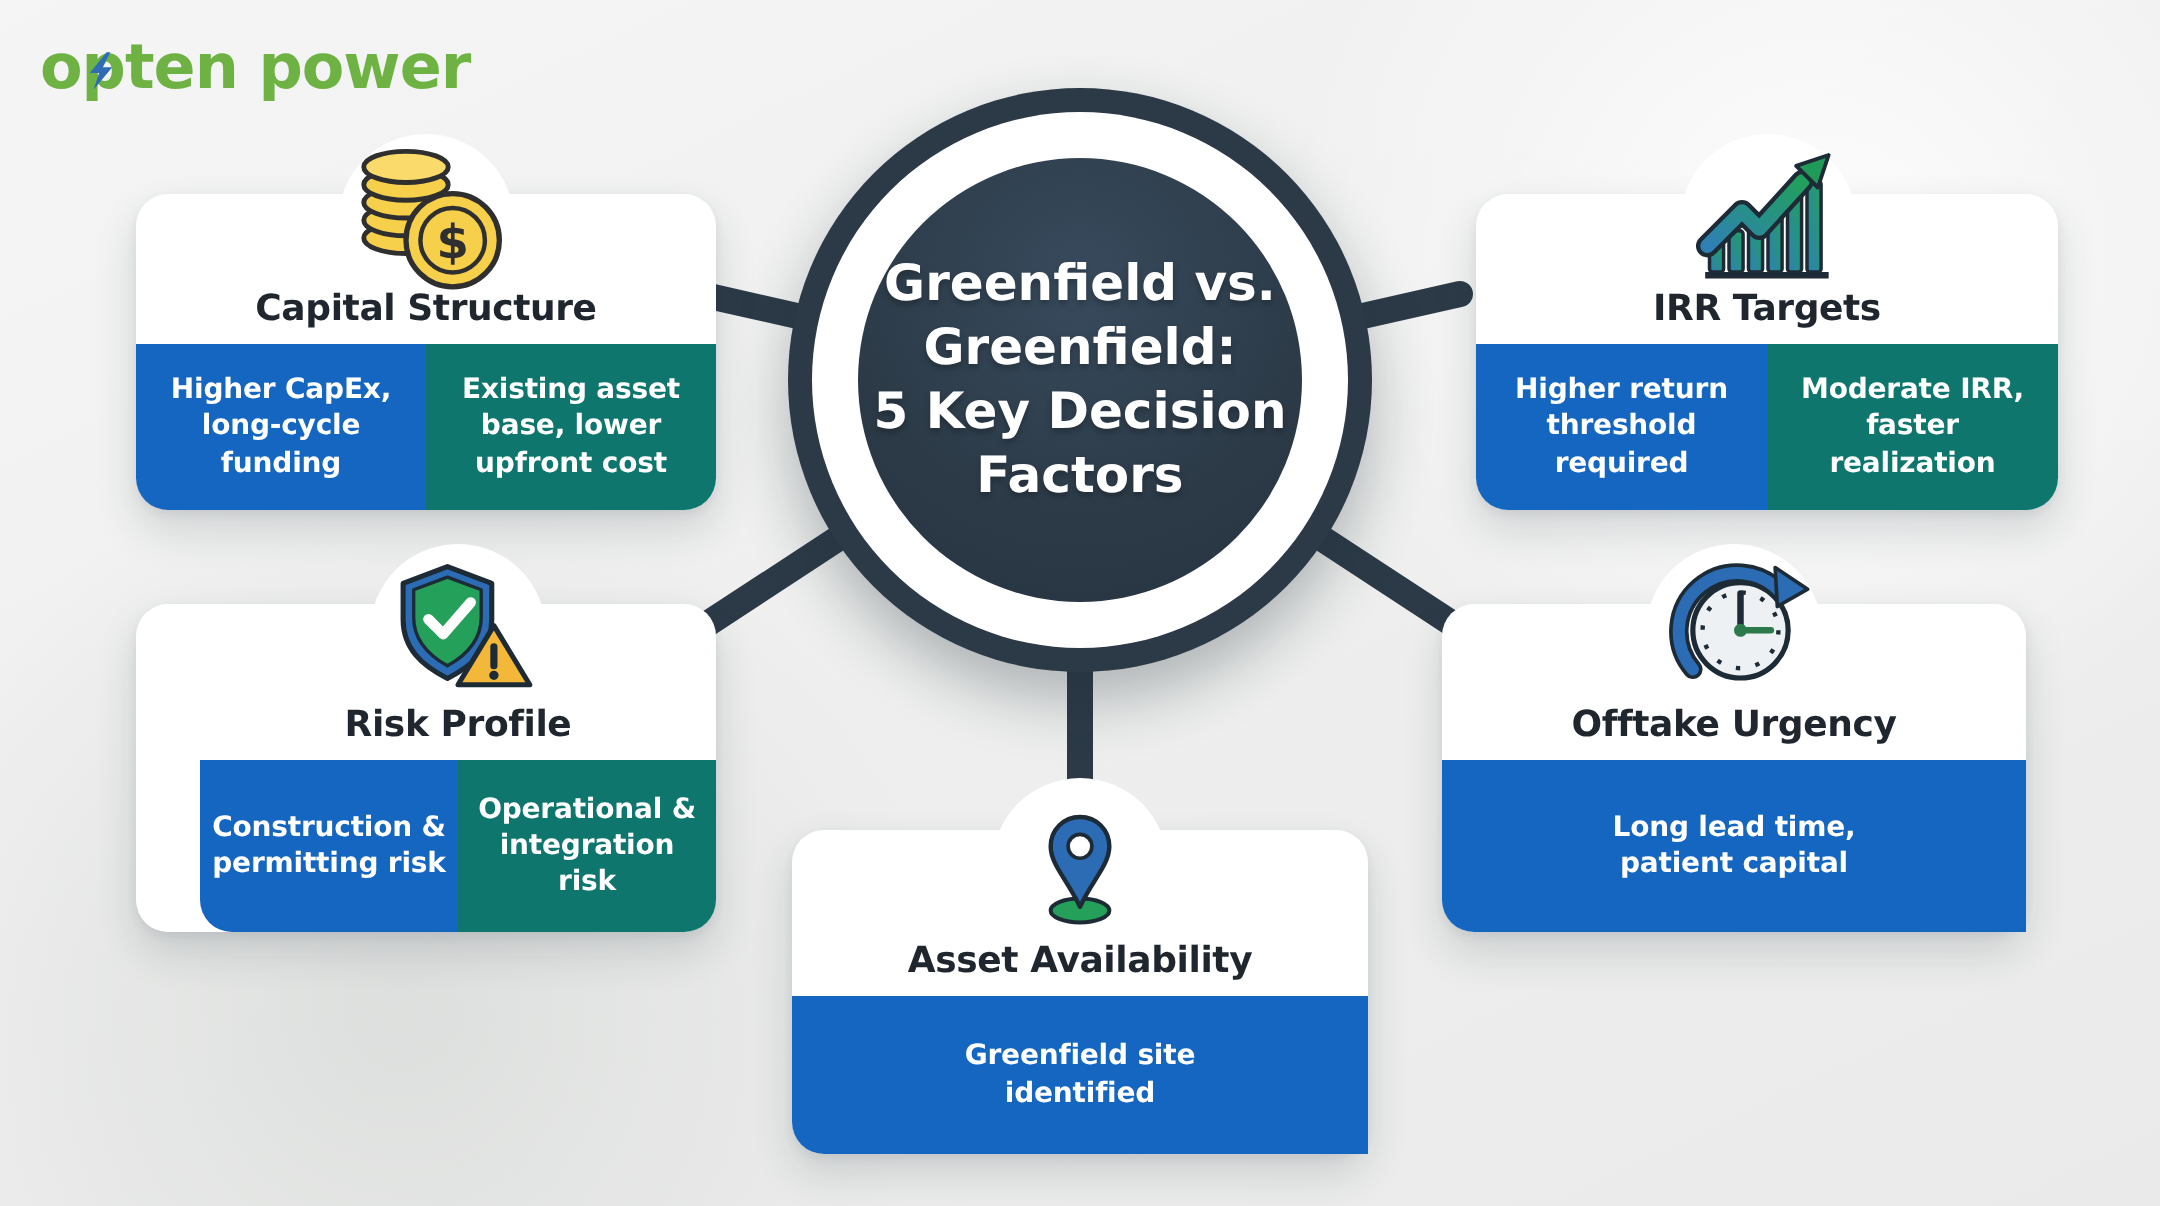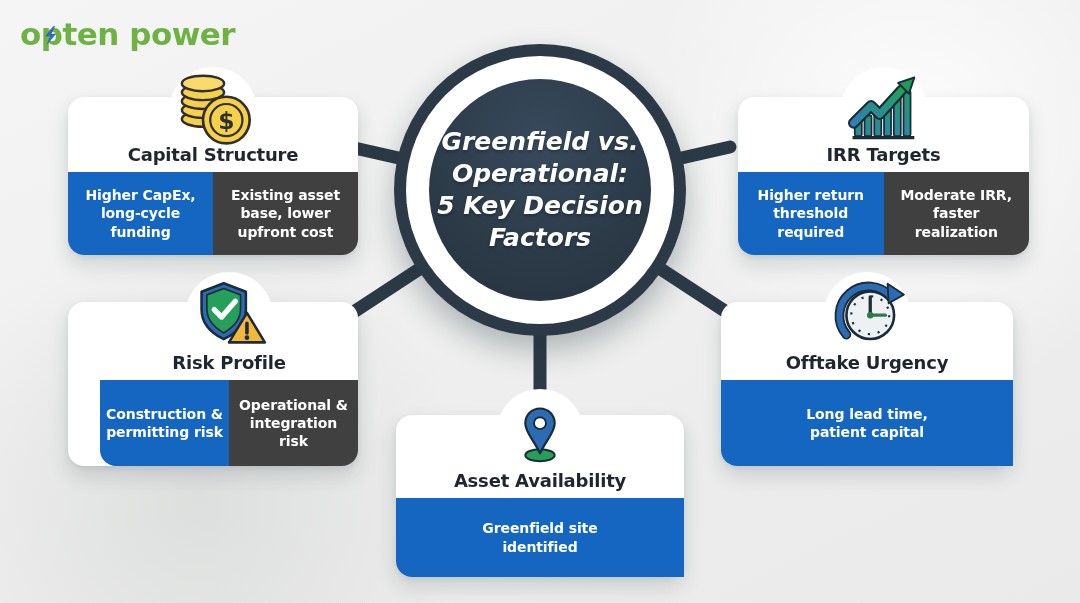"Greenfield vs." .hub-line { font-style: italic -> none }
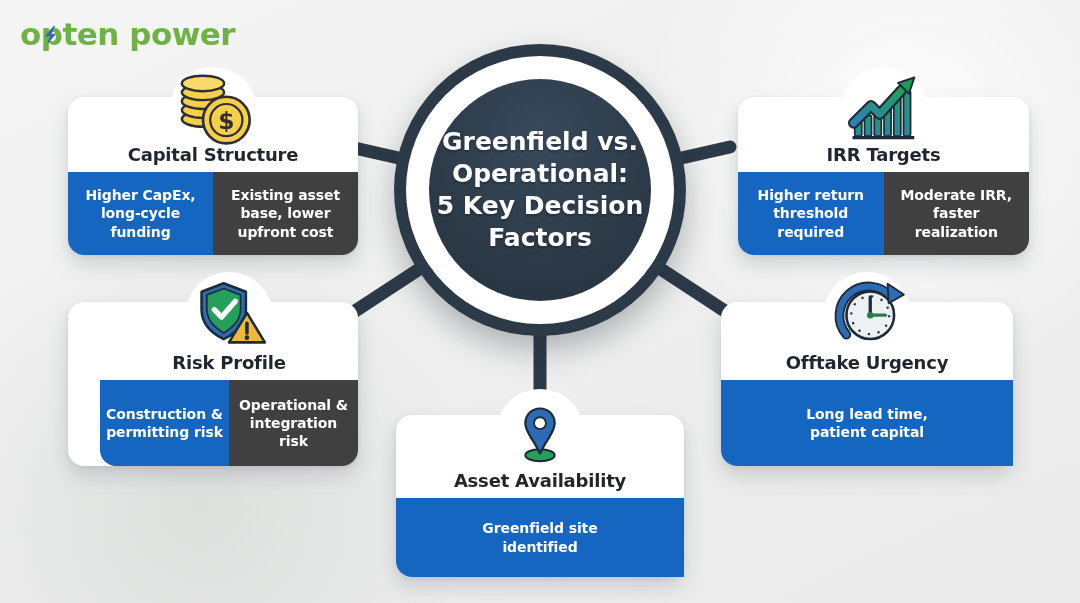"Operational:" div.hub-line { text: Operational -> Greenfield }
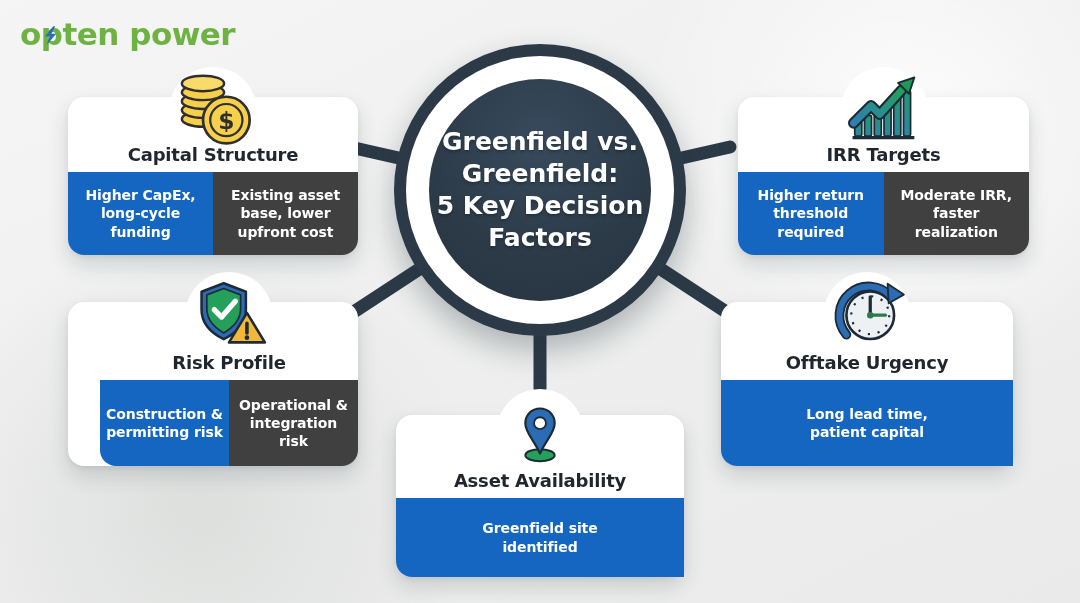"Existing asset" .cell.green { background: #404040 -> #0f766e }
